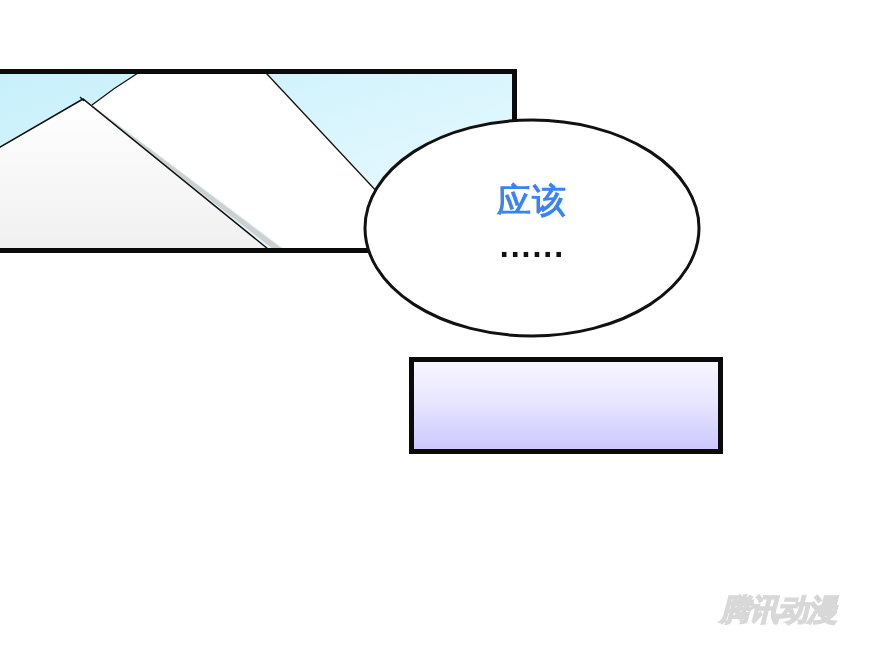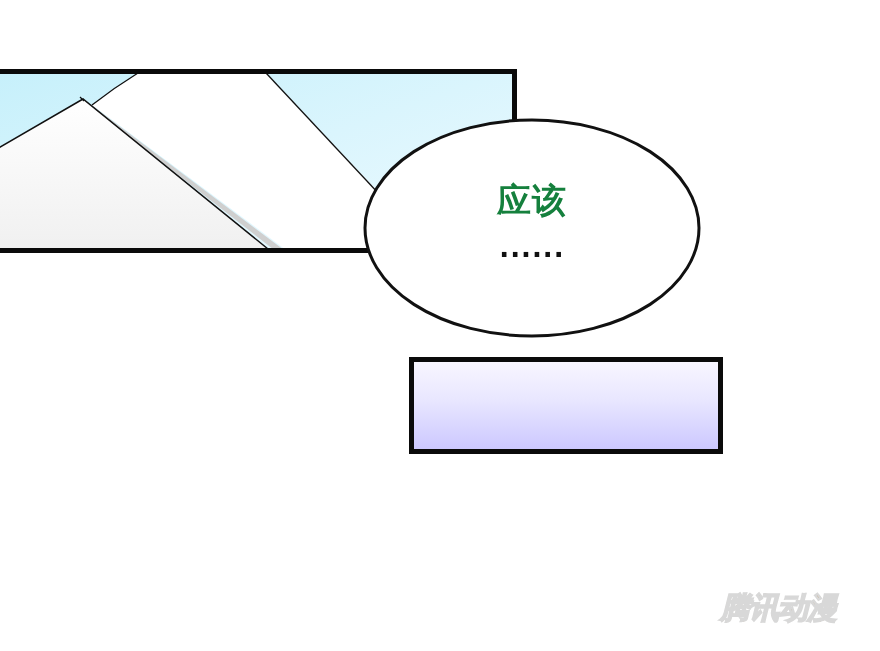"应该" .bubble-text { color: #15803d -> #3b82f6 }
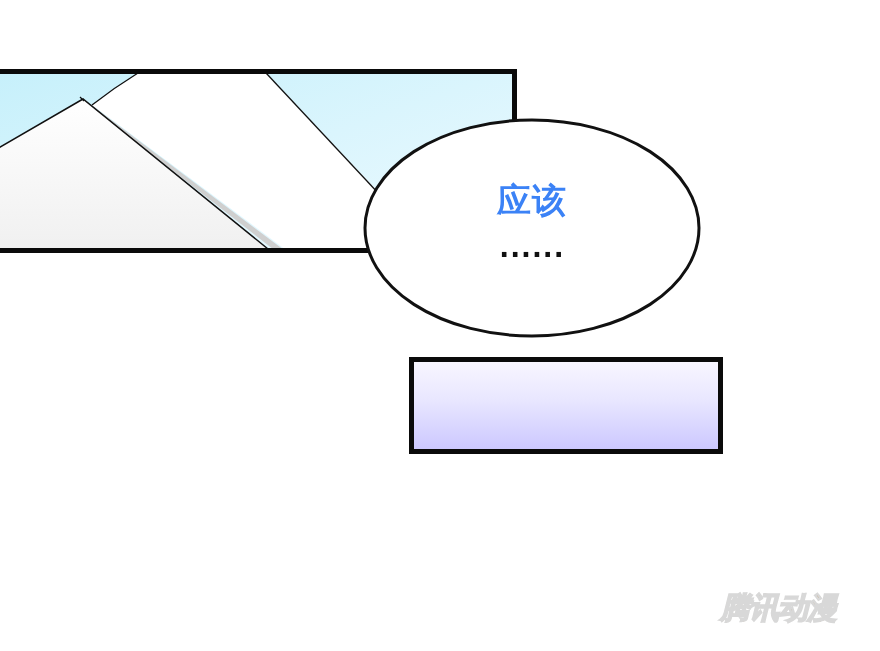"腾讯动漫" .watermark { font-family: Liberation Mono, monospace -> Liberation Serif, serif }
